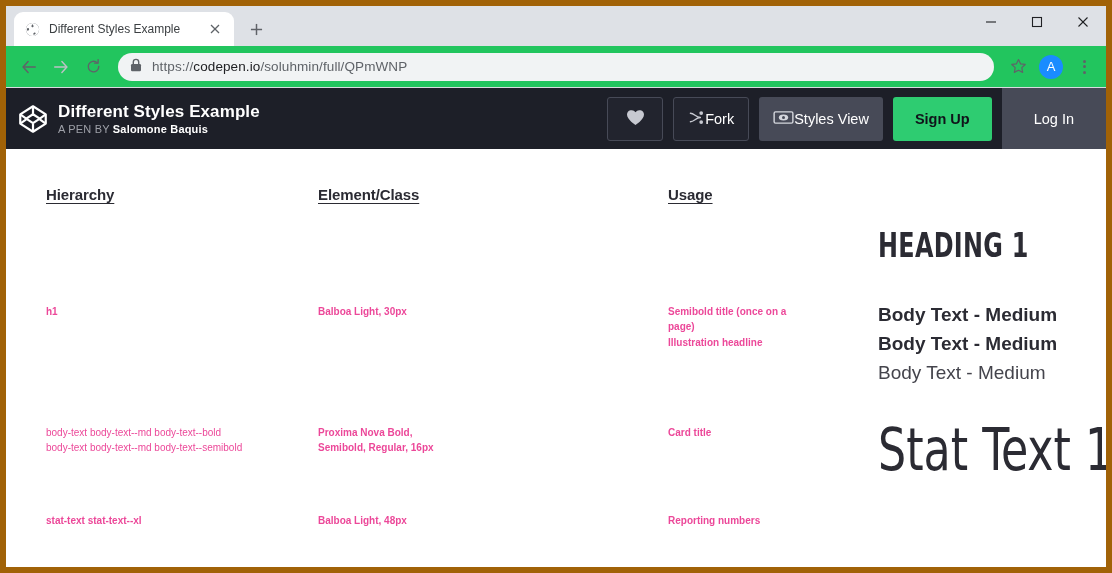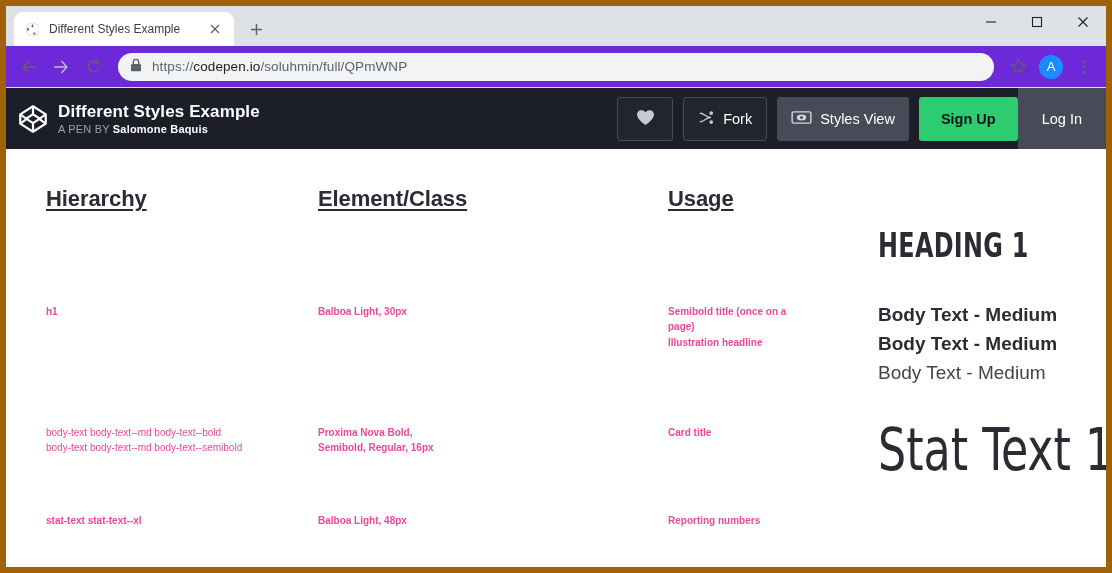"https://codepen.io/soluhmin/full/QPmWNP" .toolbar { background: #6d28d9 -> #22c55e }
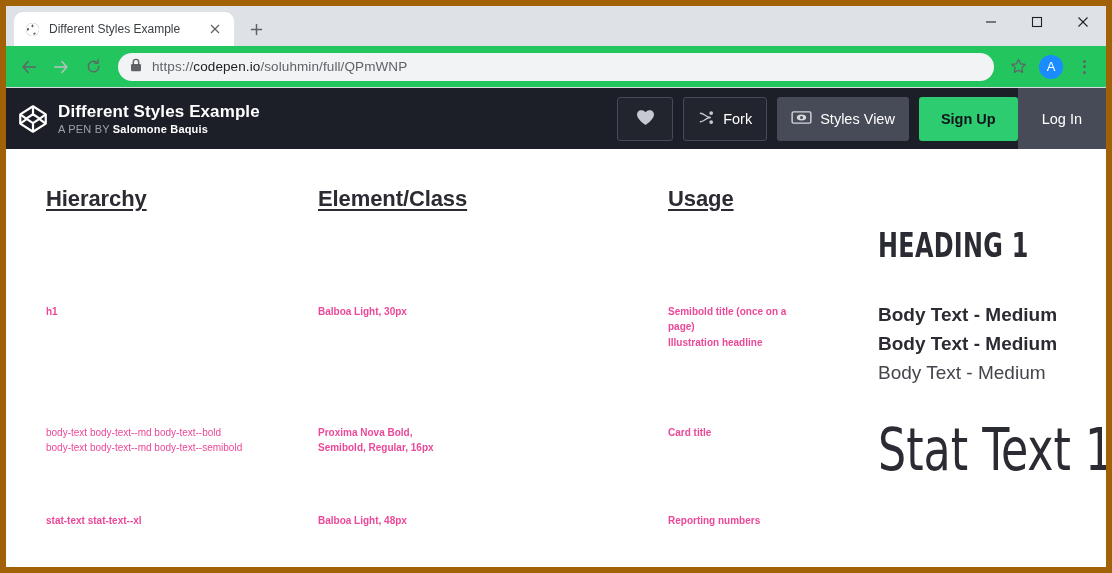"Fork" .cpbtn { gap: 8px -> none }
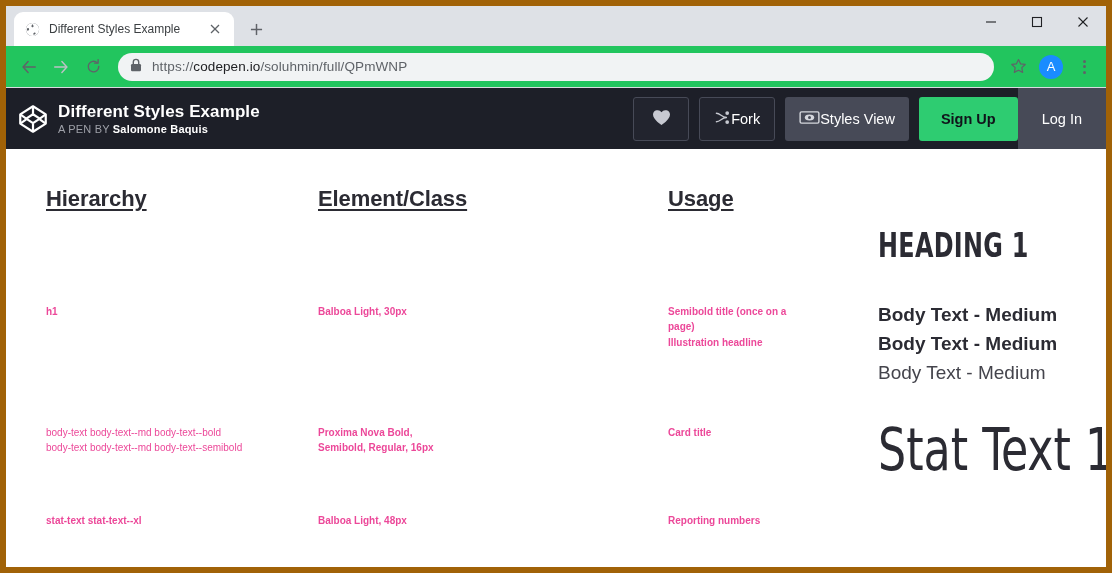"Sign Up" .cpbtn.green { margin-right: none -> 10px }
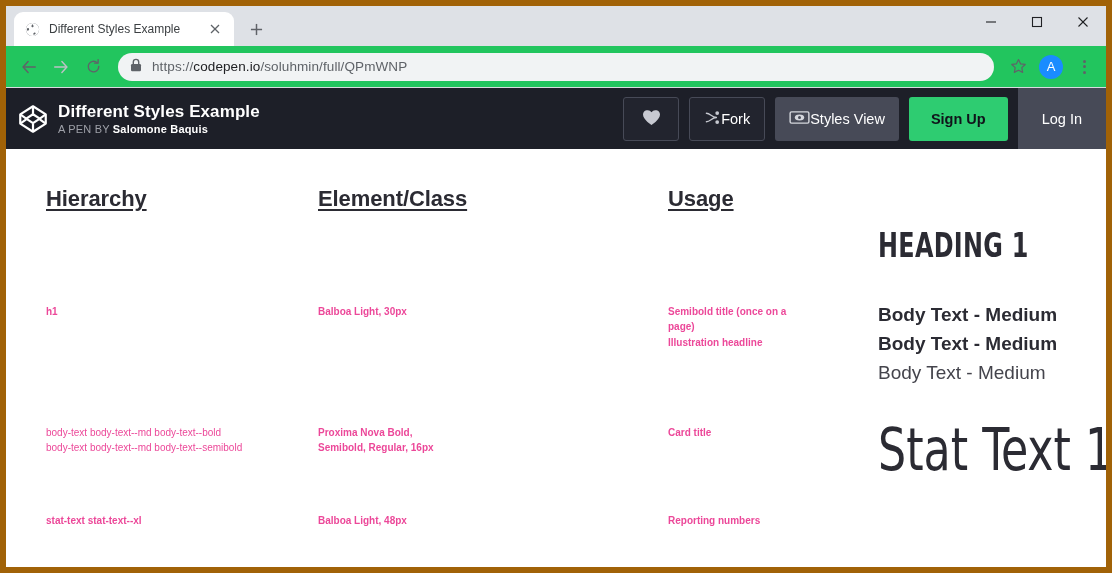"Log In" .cpbtn.login { padding: 0 24px -> 0 32px }
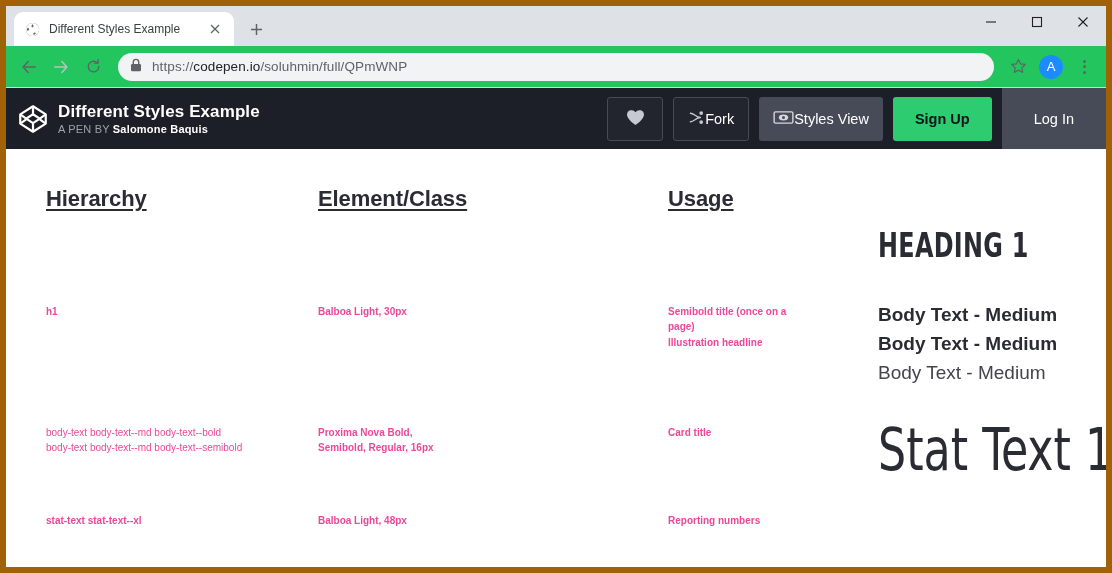"Hierarchy" .chead { font-size: 22px -> 15px }
